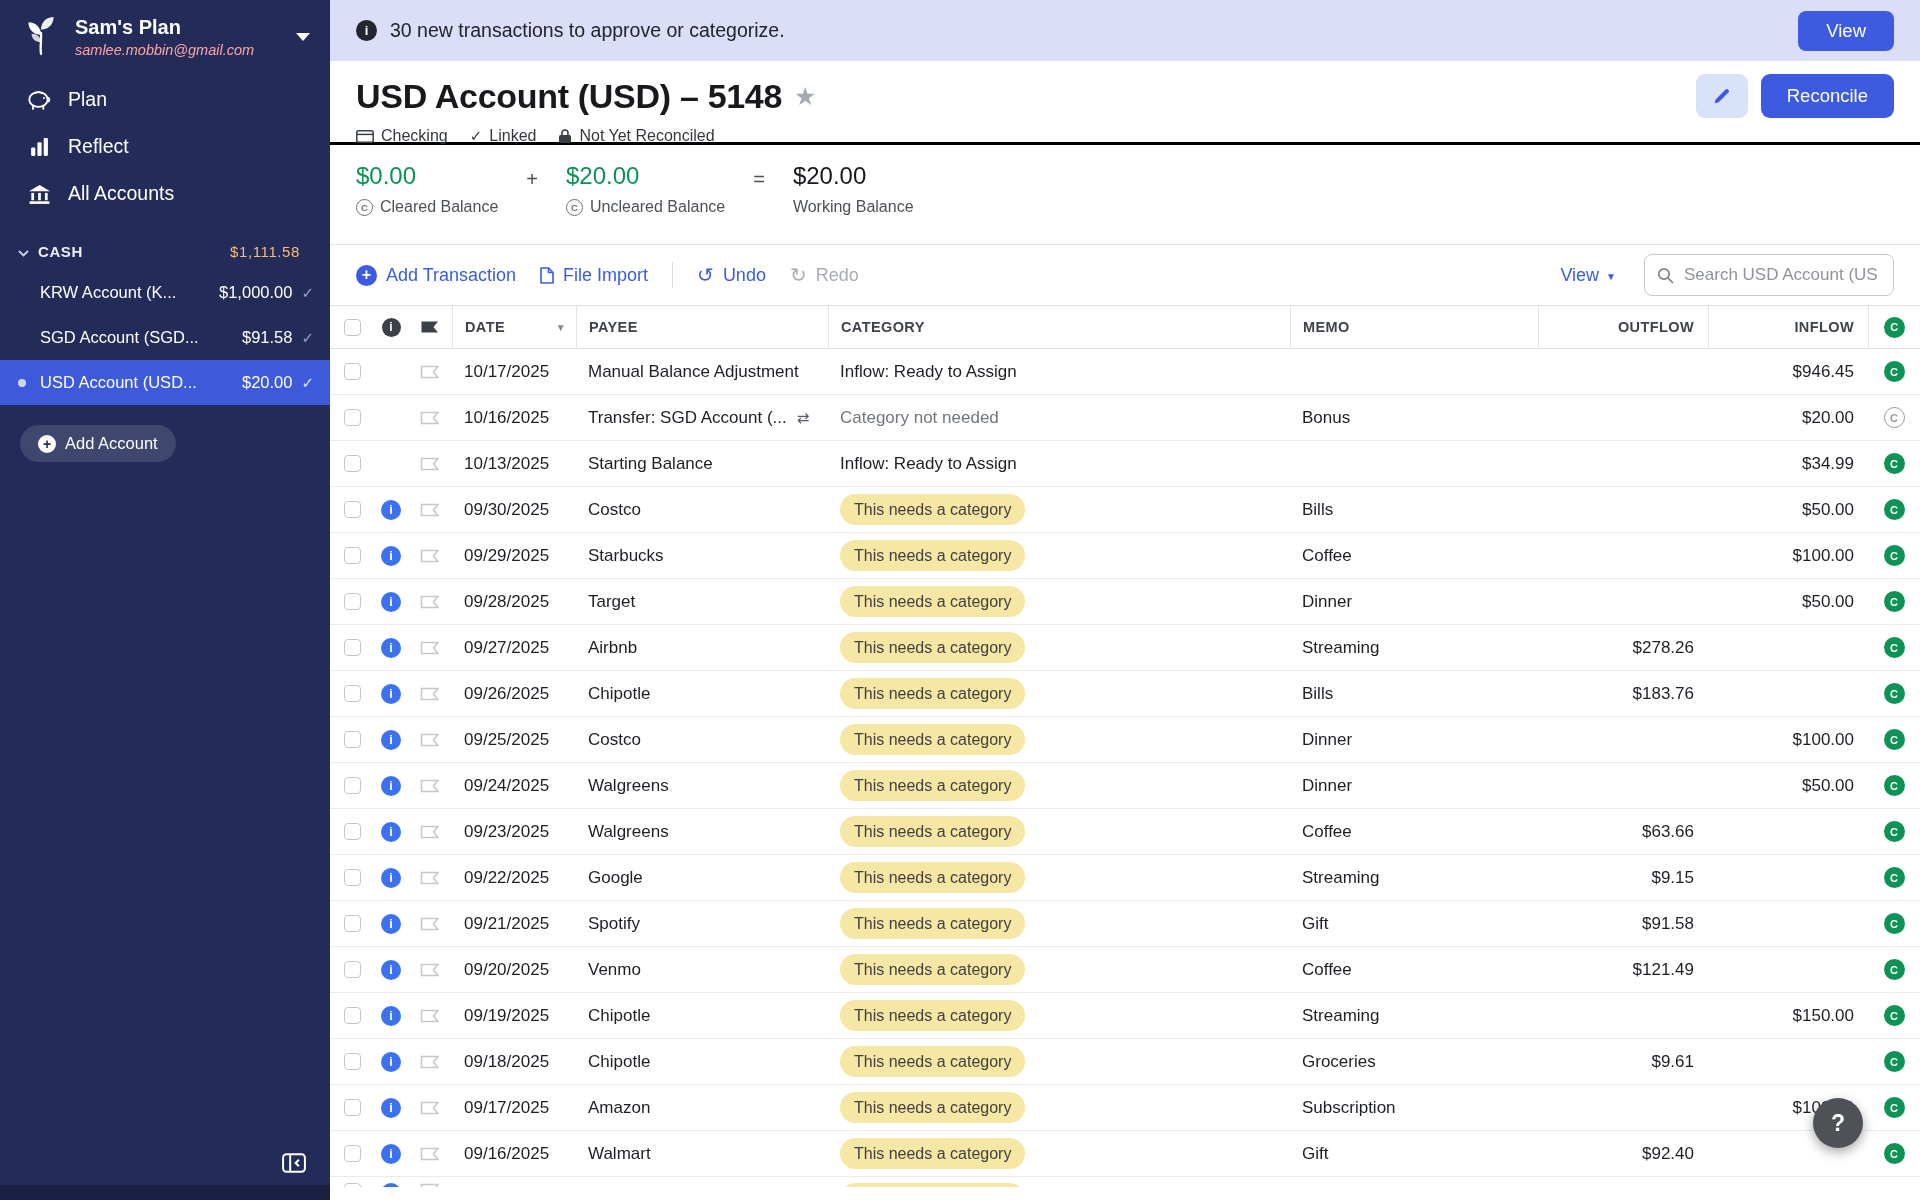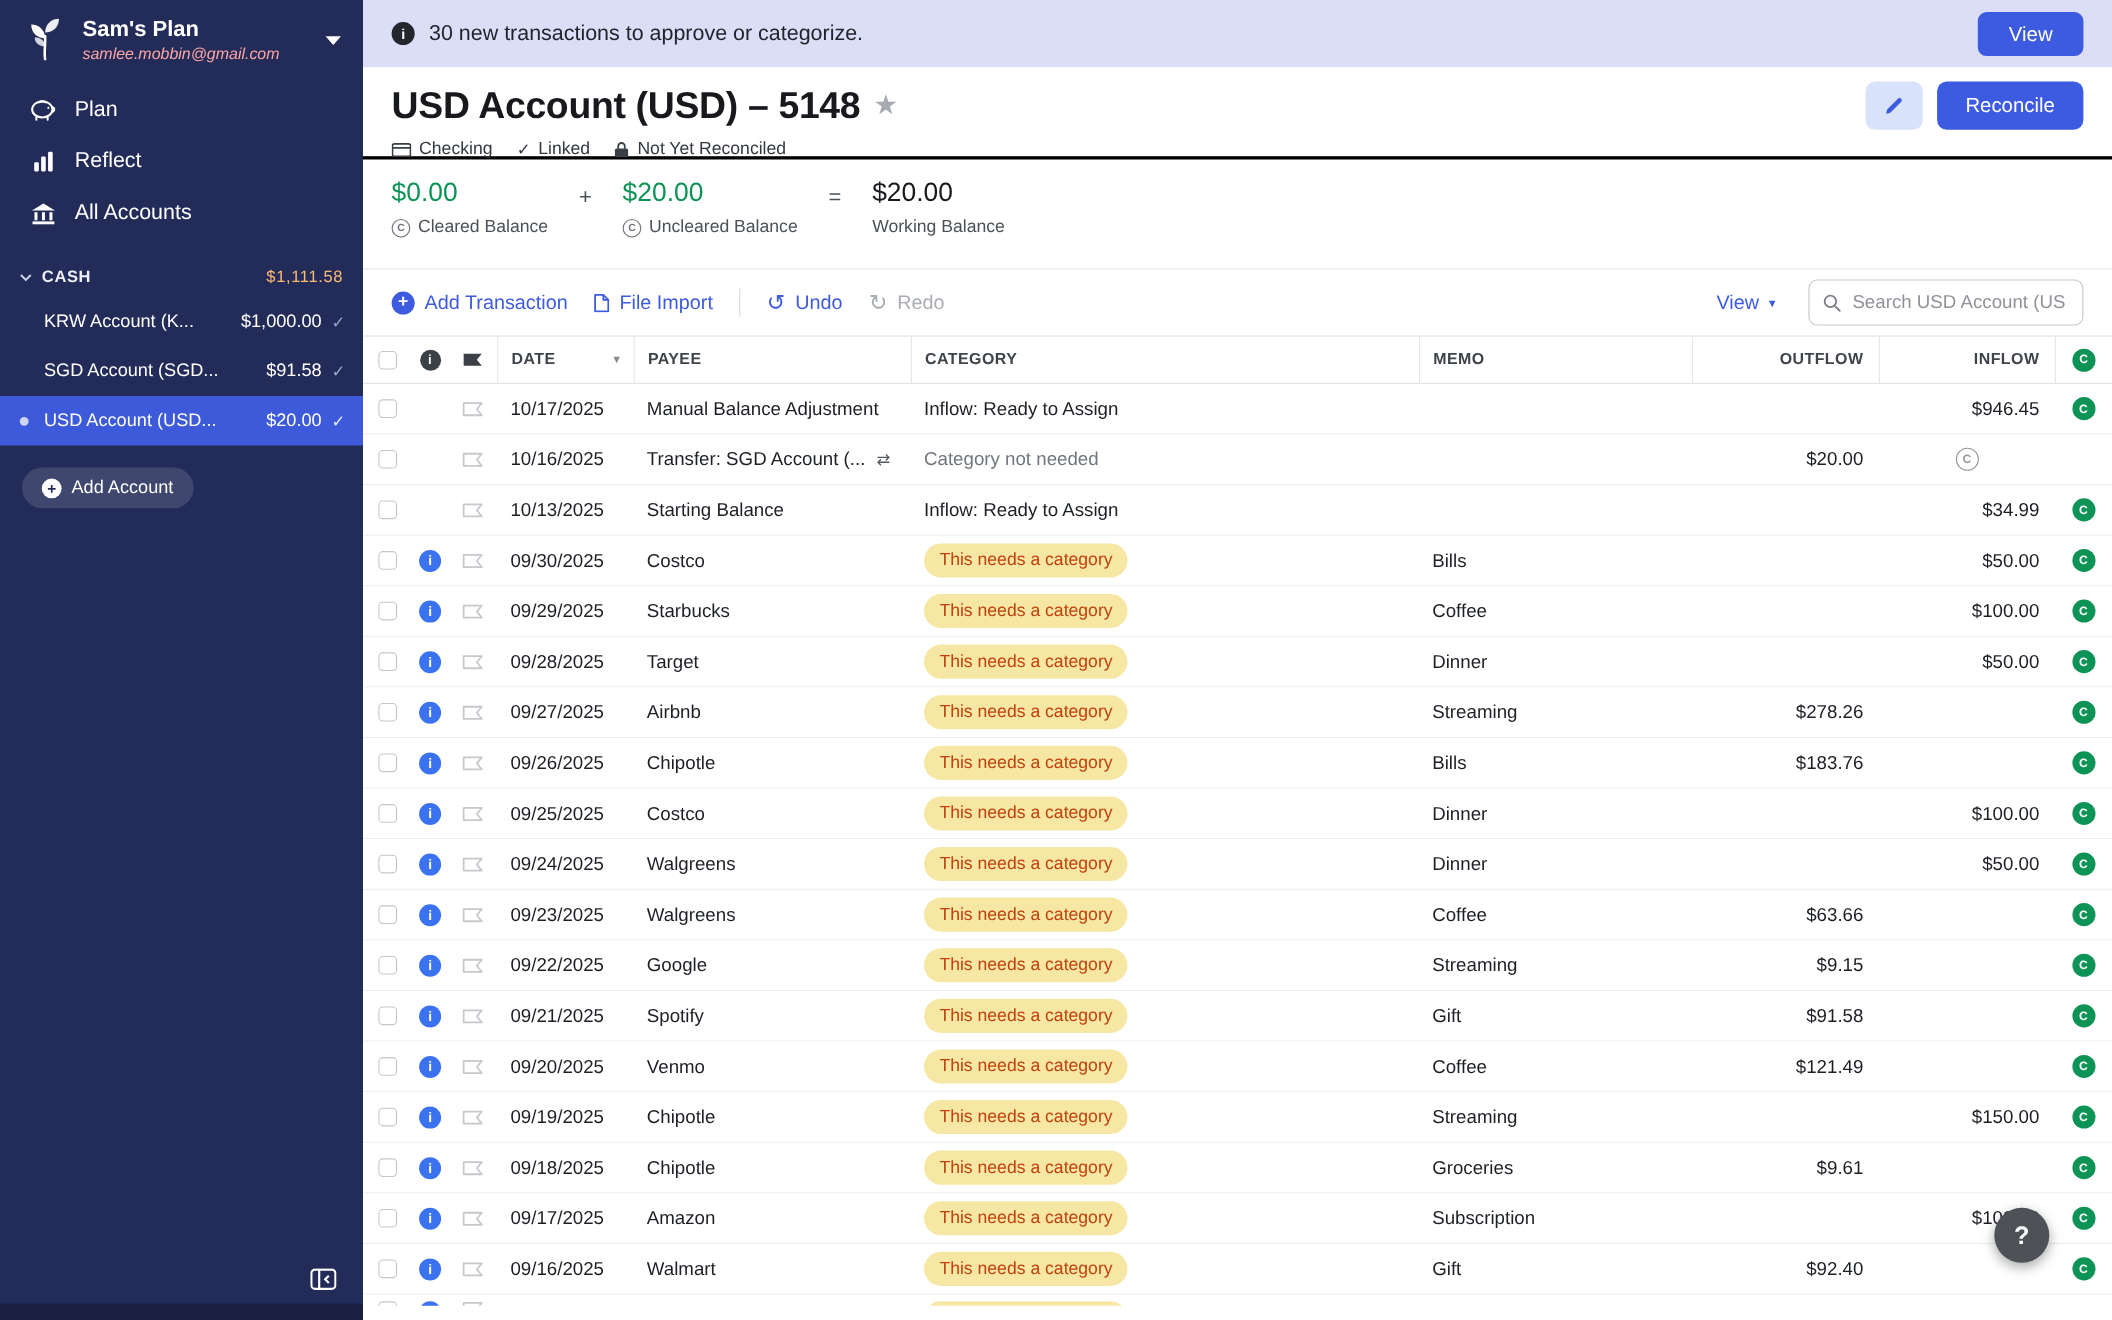"CASH" .cashhdr { padding: 26px 18px 10px 18px -> 26px 30px 10px 18px }
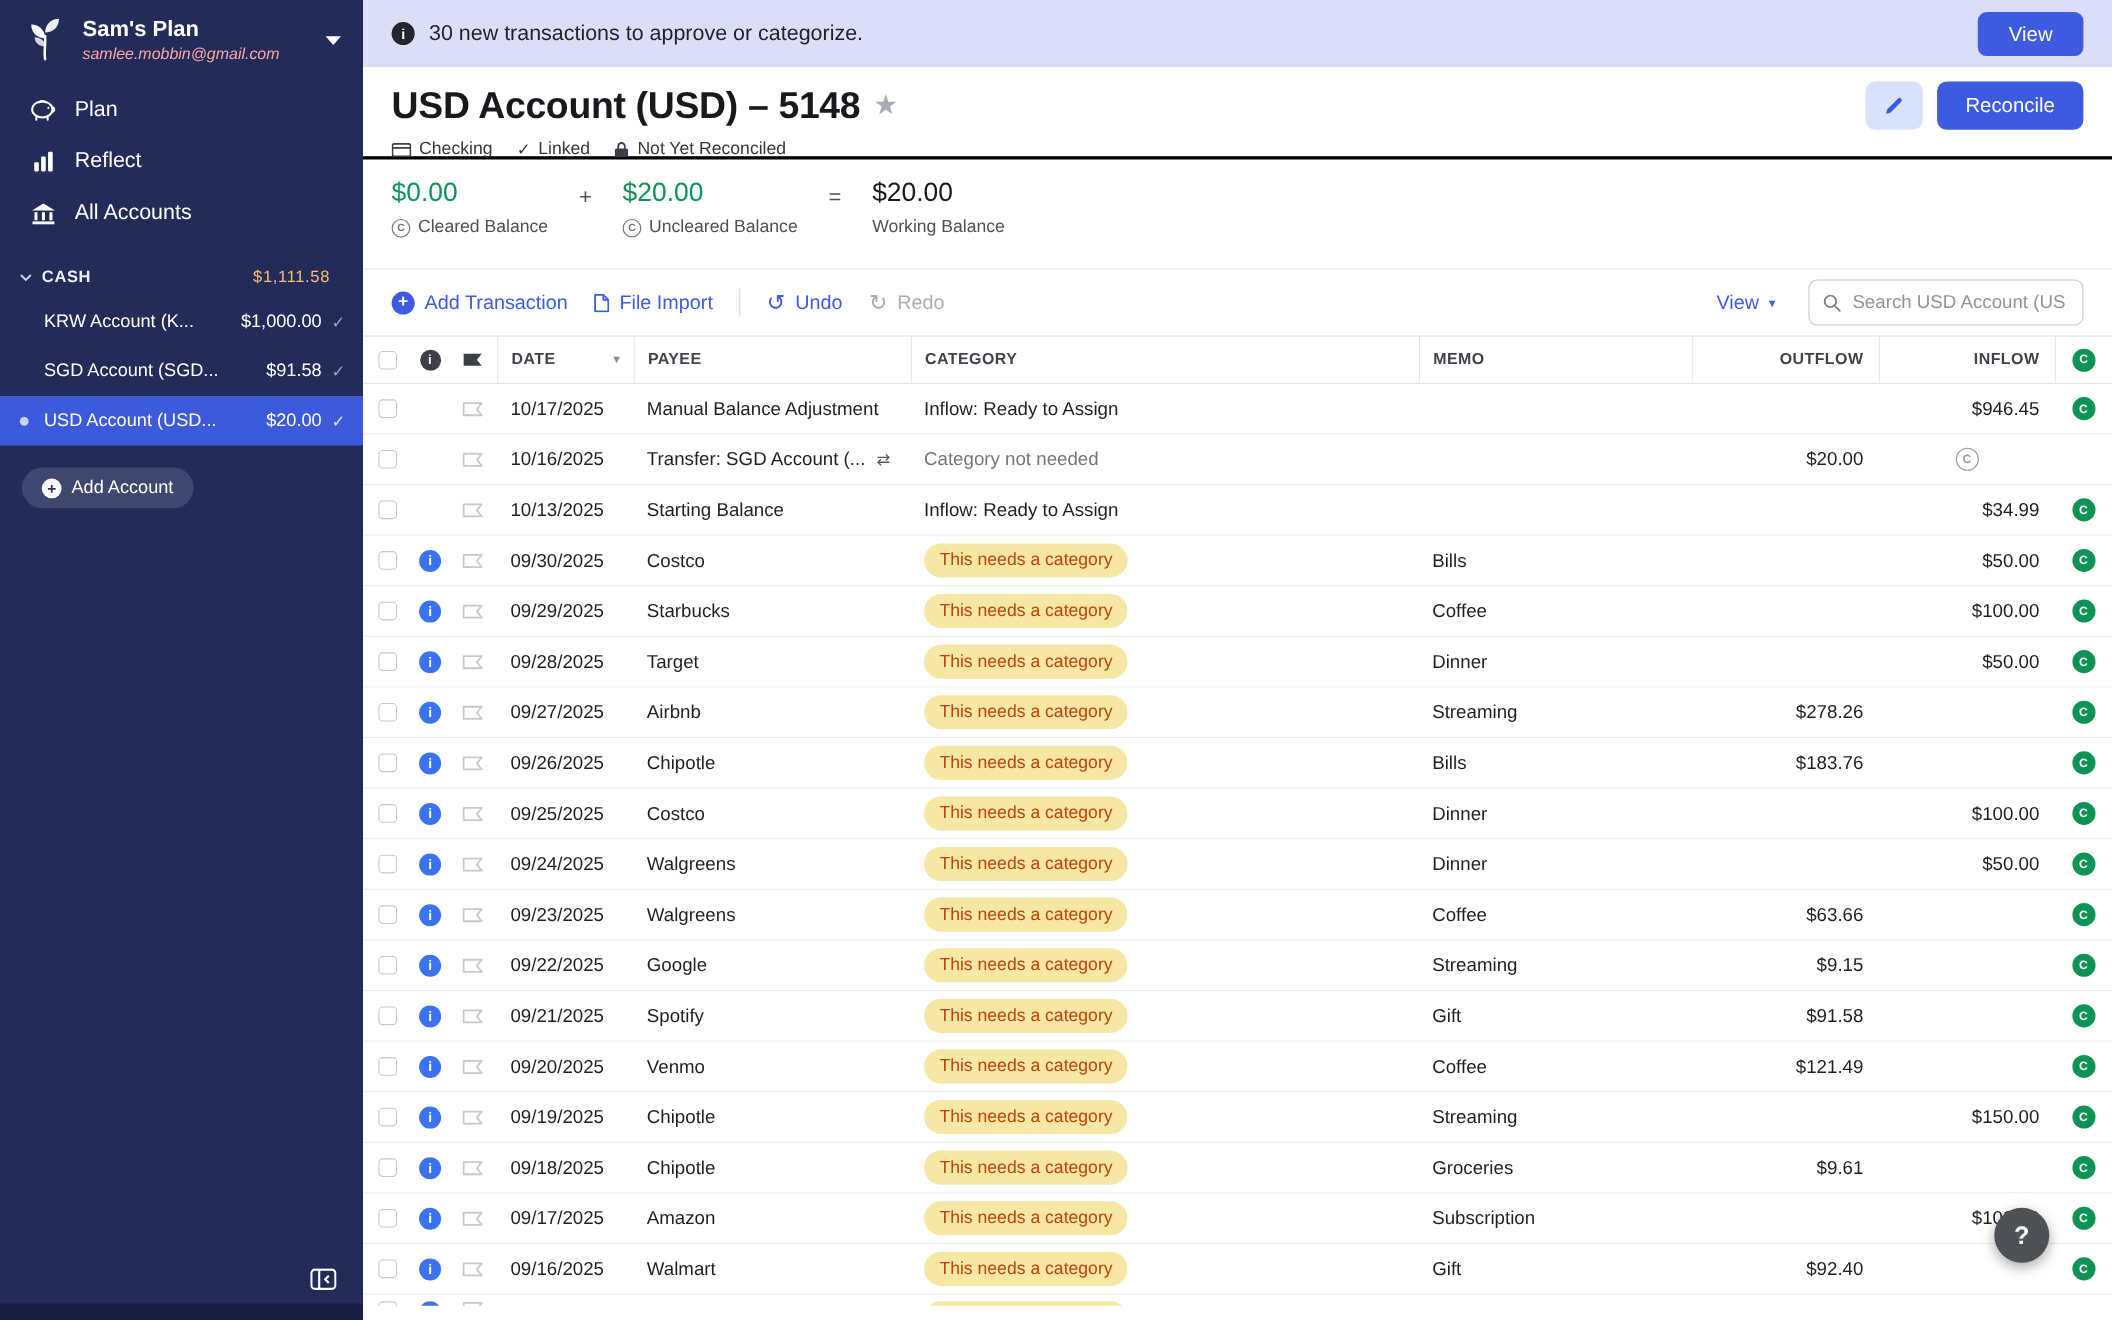"Bonus" span.cell { html: none -> <span>Bonus</span> }
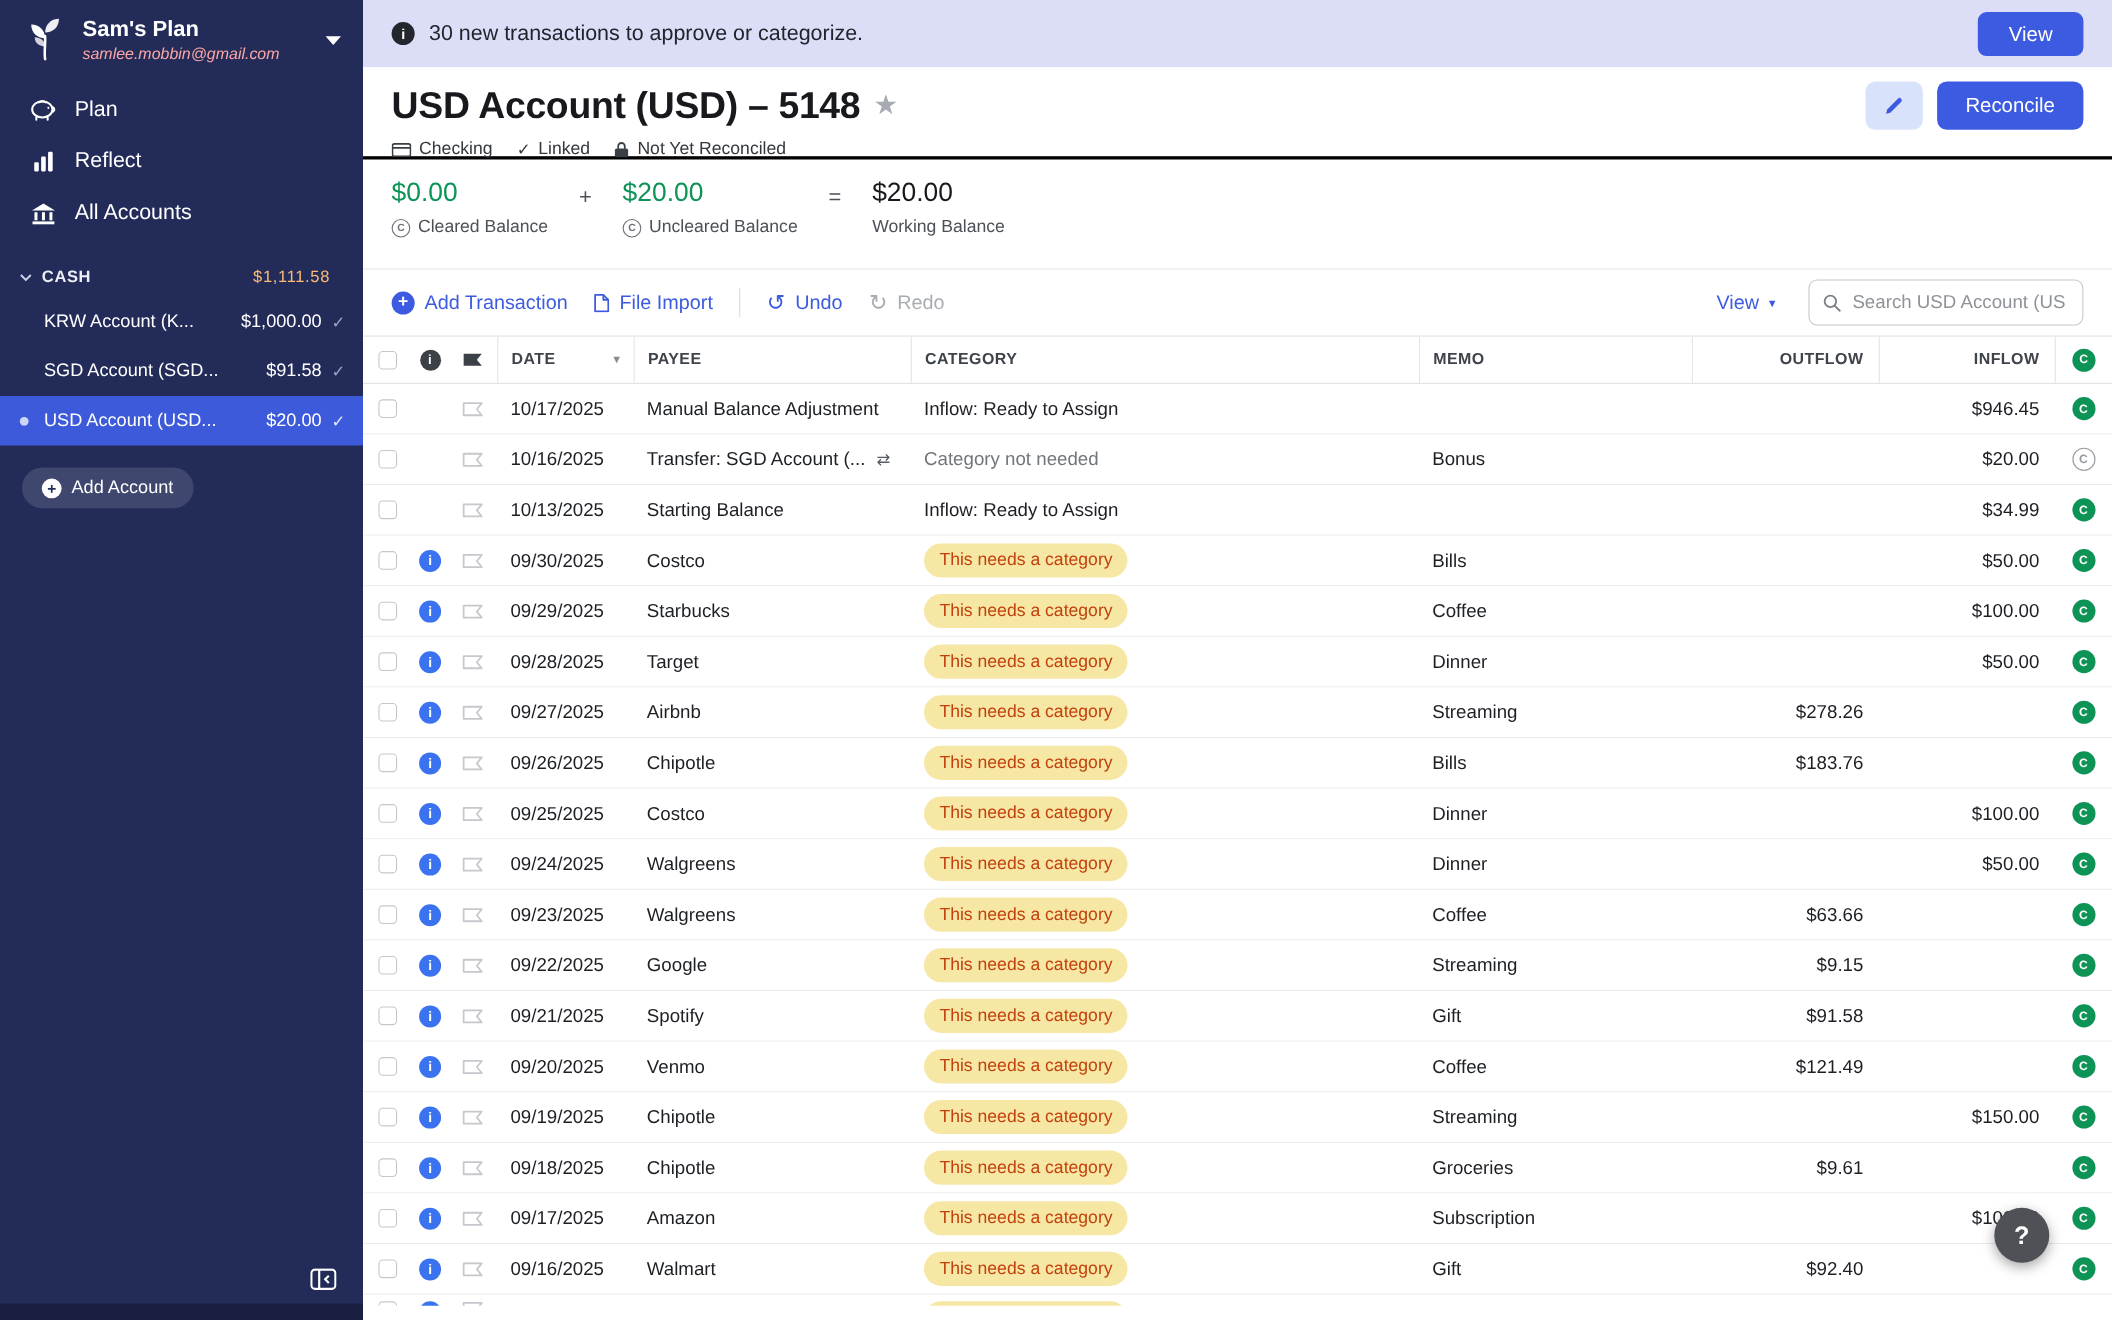"This needs a category" .pill { color: #c2410c -> #404040 }
